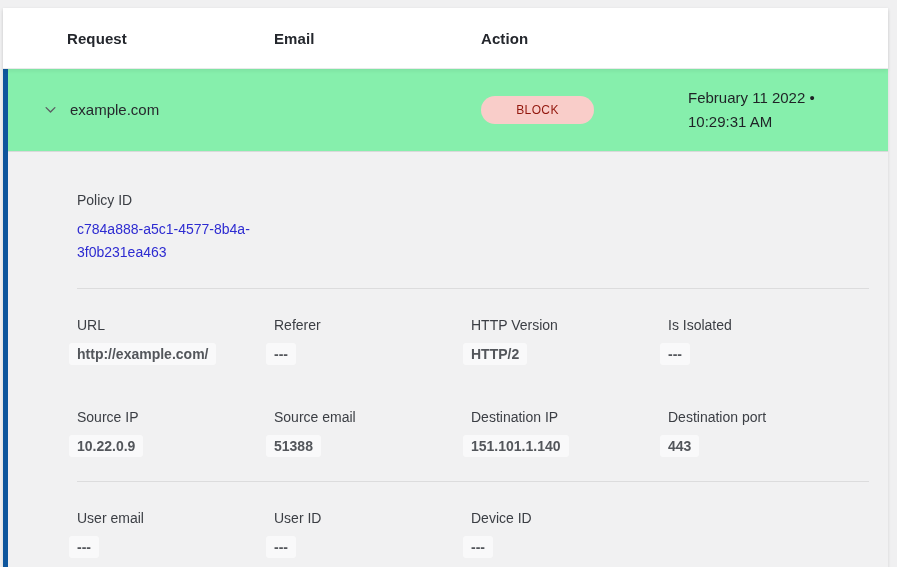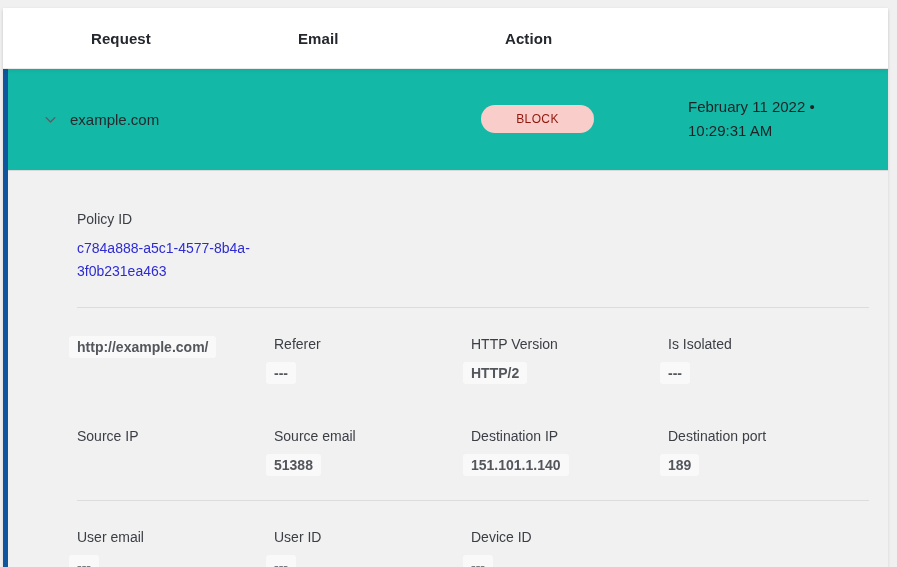"Request" .thead { padding-left: 88px -> 64px }
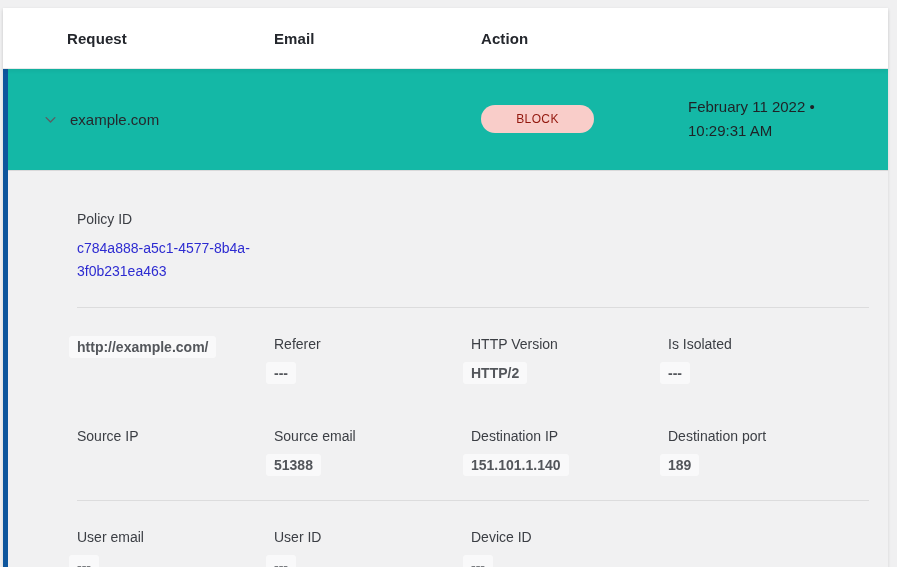"example.com" .trow { background: #14b8a6 -> #86efac; height: 102px -> 83px }
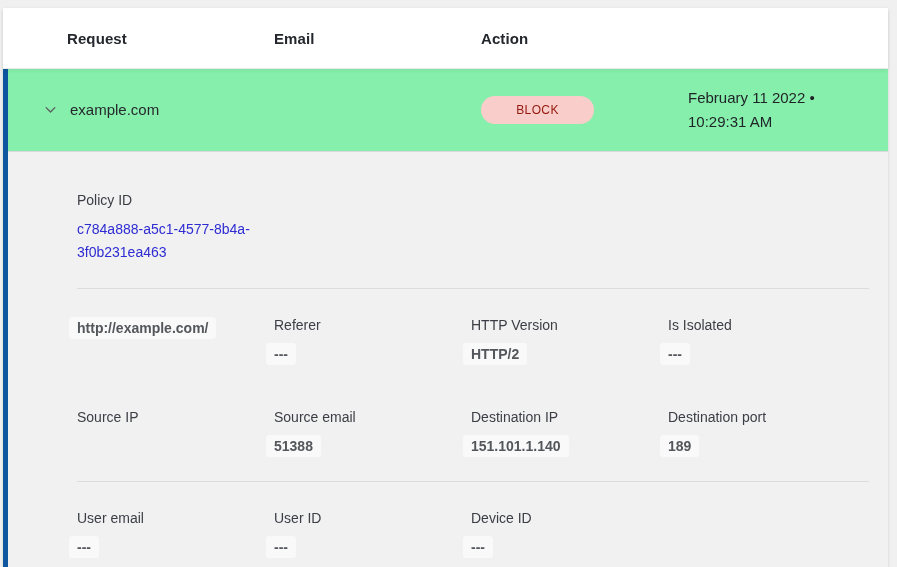"URL" div.flabel { html: none -> <div>URL</div> }
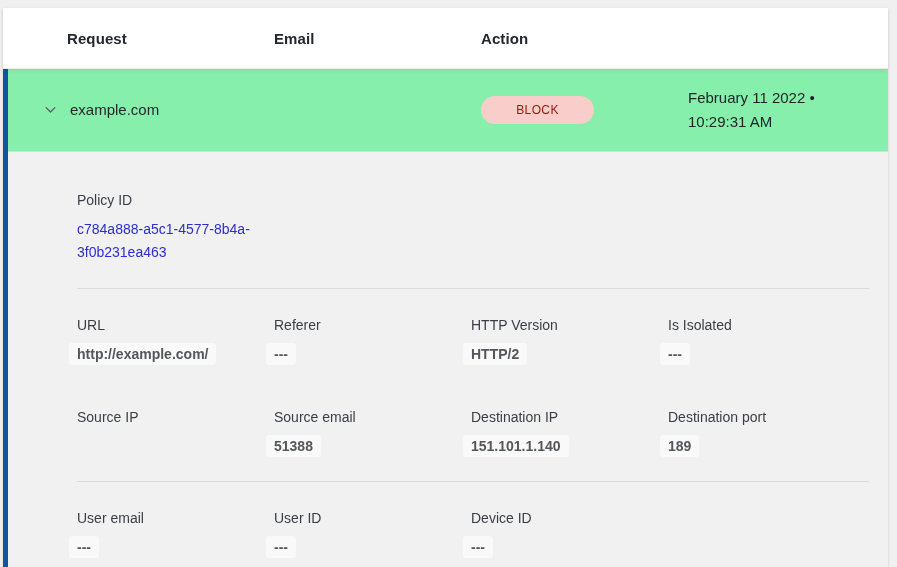"10.22.0.9" div.fvalue { html: none -> <div><span>10.22.0.9</span></div> }
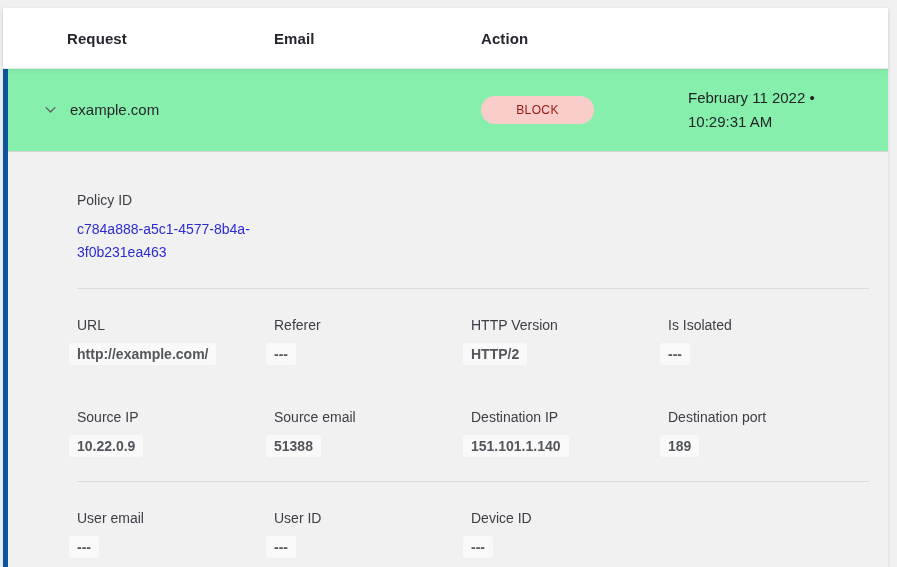"189" span.chip { text: 189 -> 443 }
